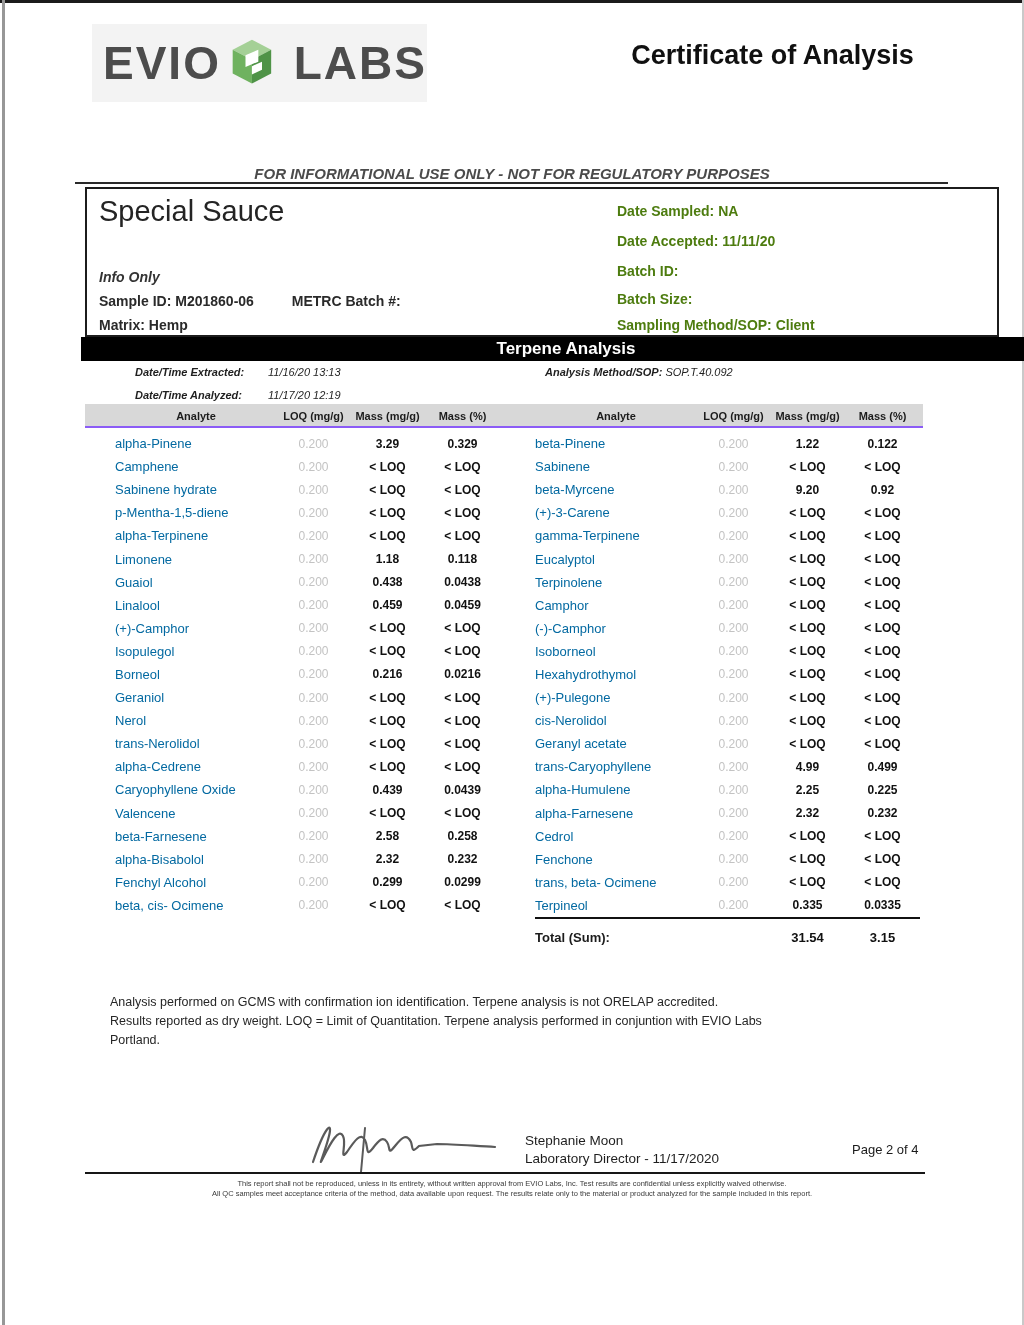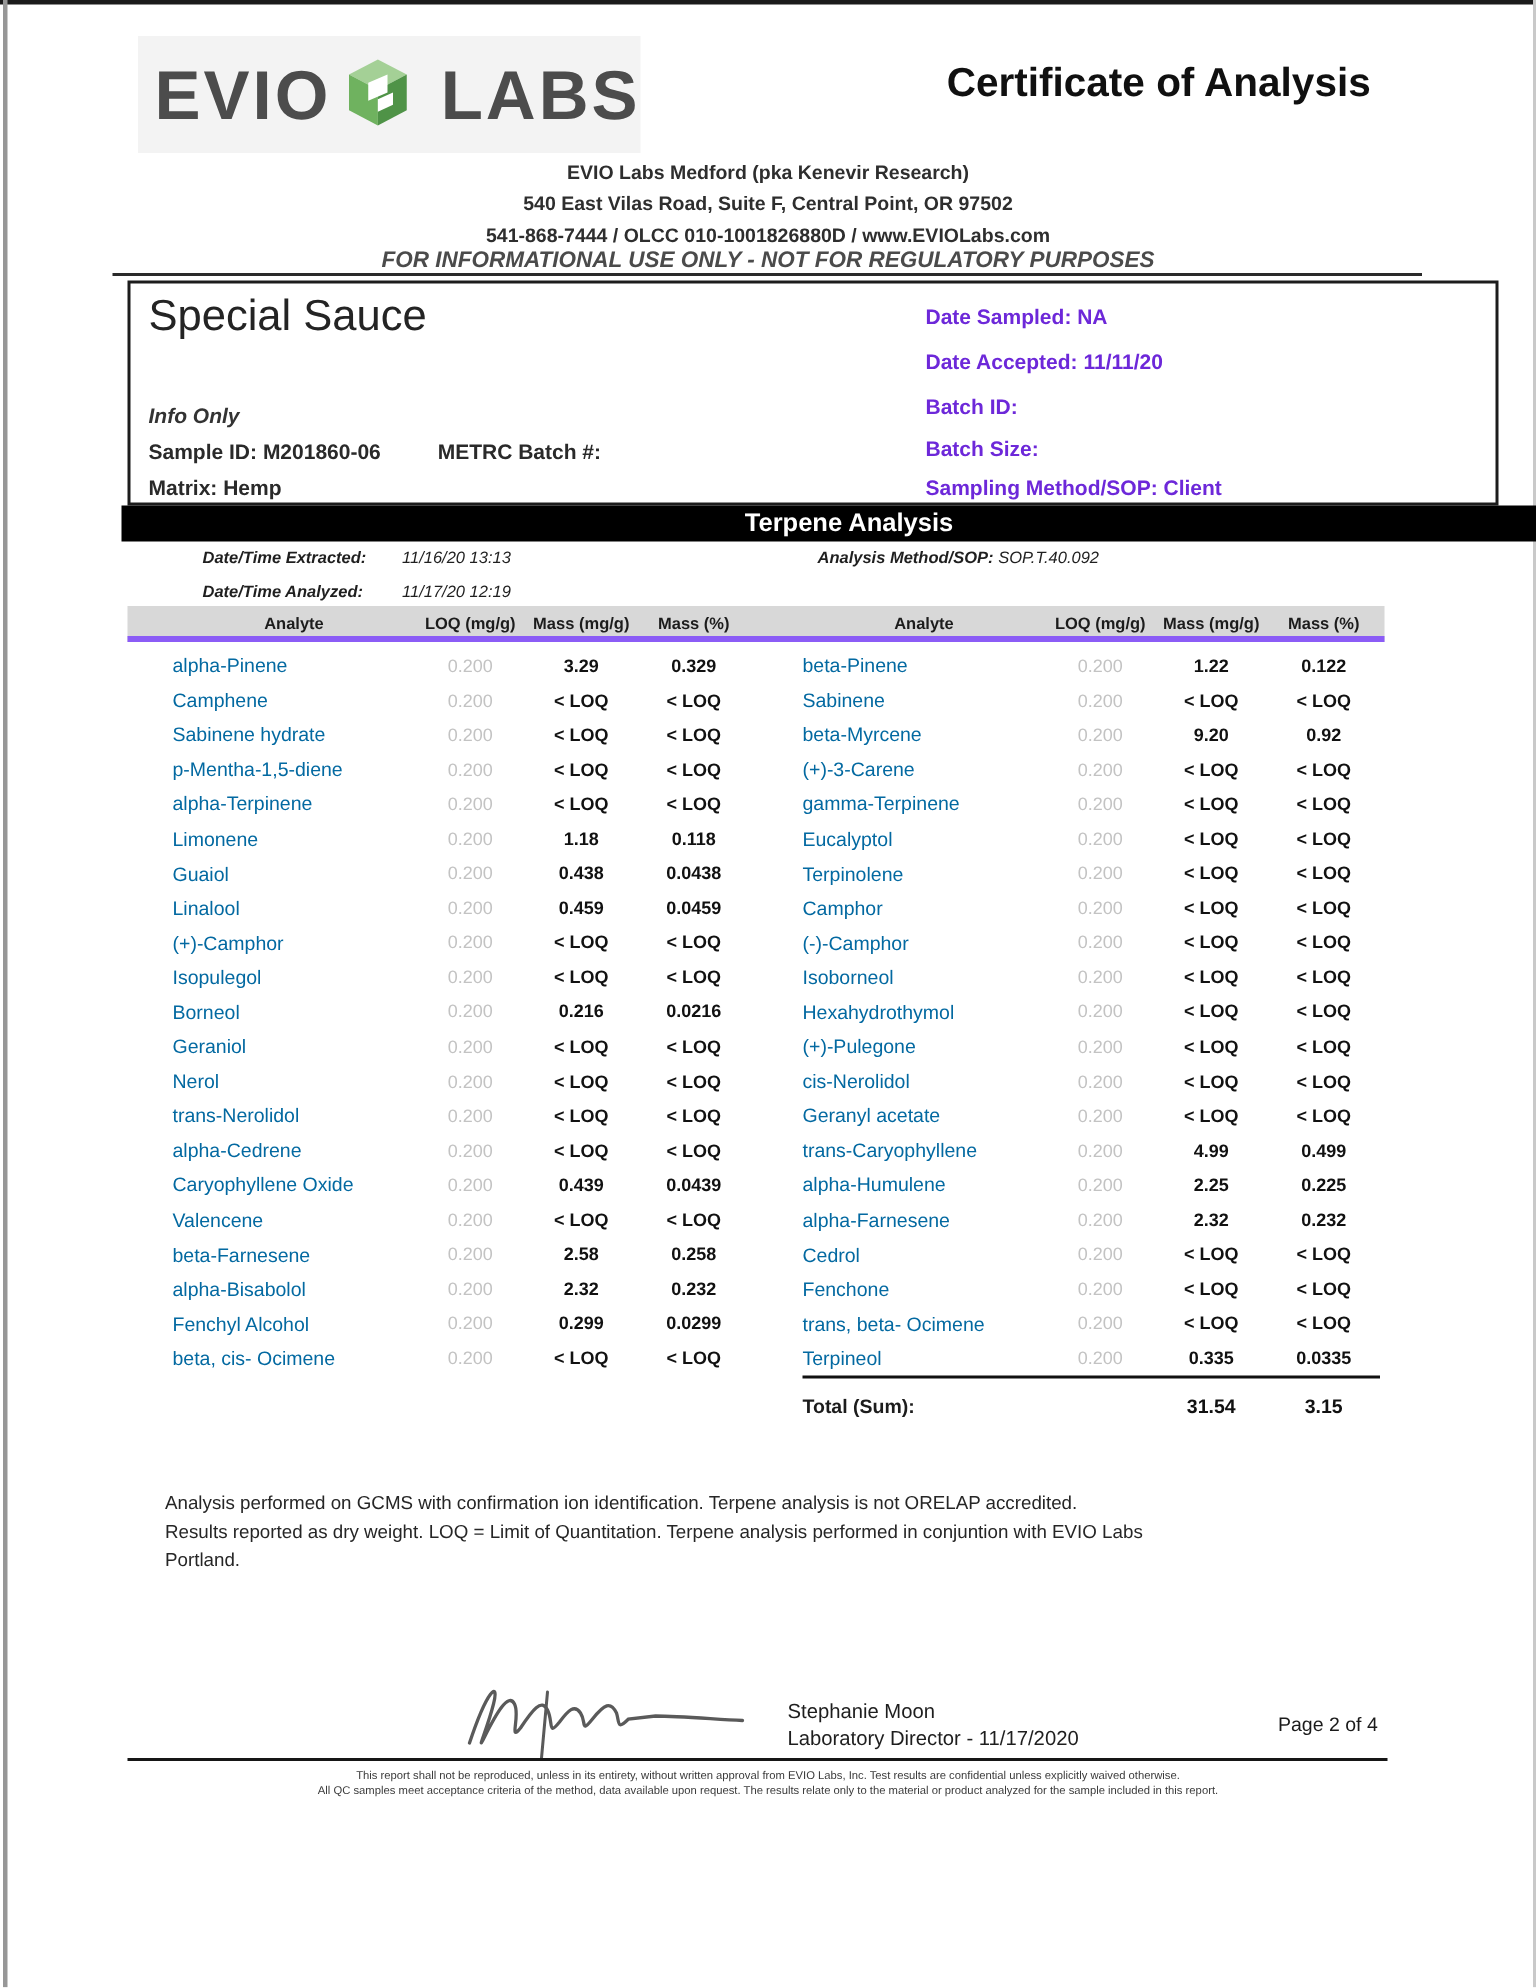"EVIO Labs Medford (pka Kenevir" div.addr { html: <div> <div>EVIO Labs Medford (pka Kenevir Research)</div> <div>540 East Vilas Road, Suite F, Central Point, OR 97502</div> <div>541-868-7444 / OLCC 010-1001826880D / www.EVIOLabs.com</div> </div> -> none }
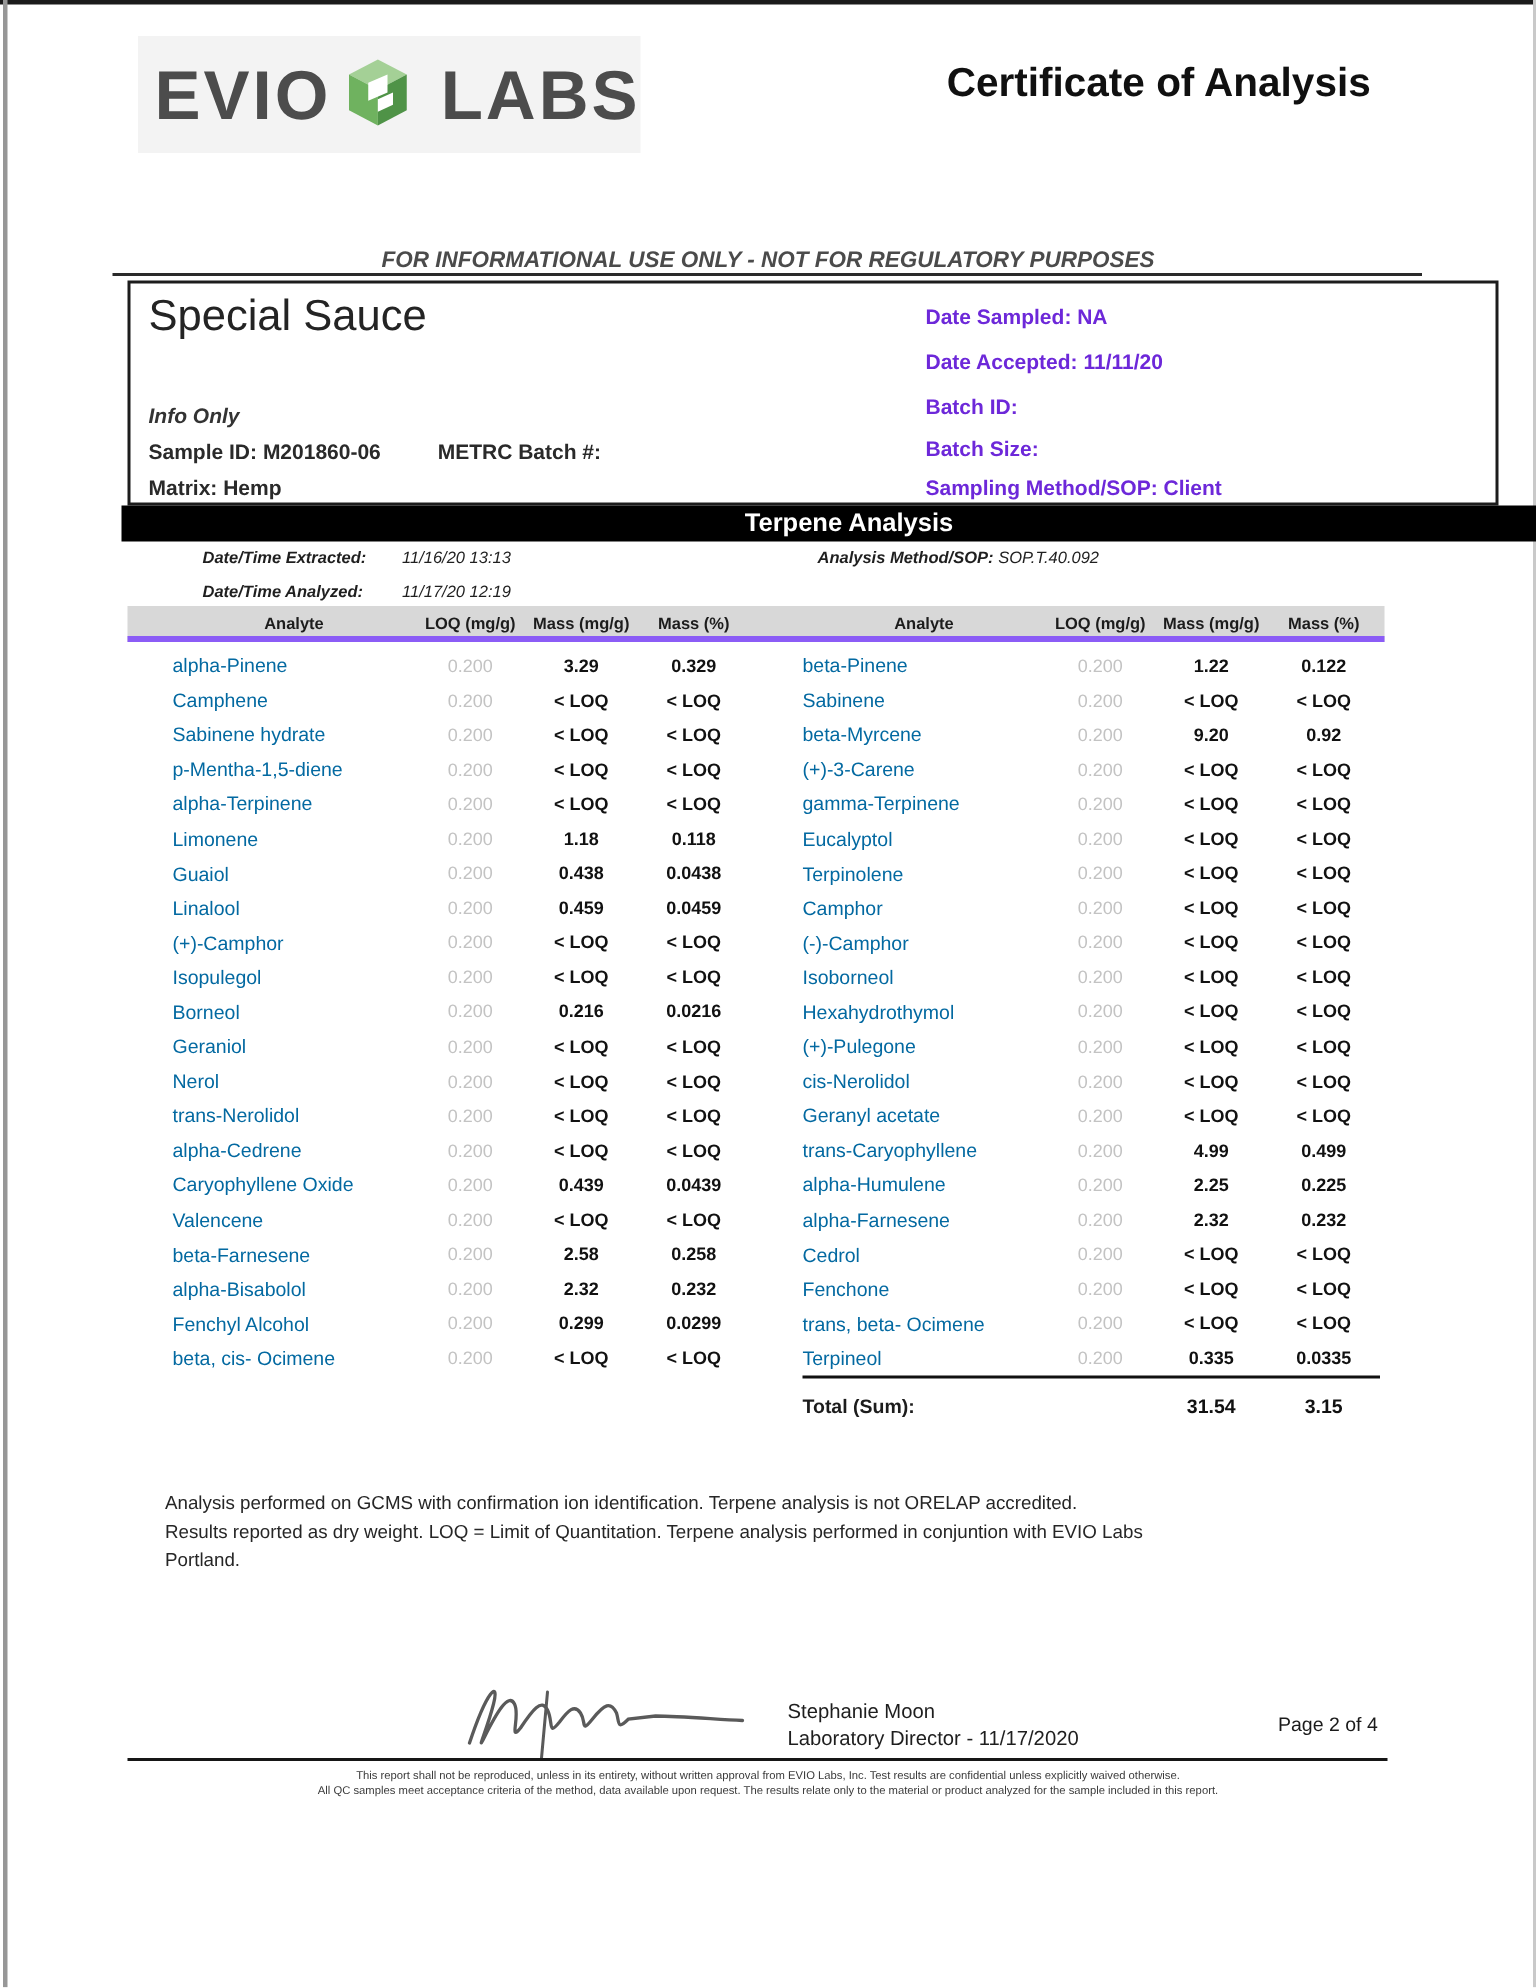"Date Sampled: NA" .ib-right div { color: #6d28d9 -> #4d7c0f }
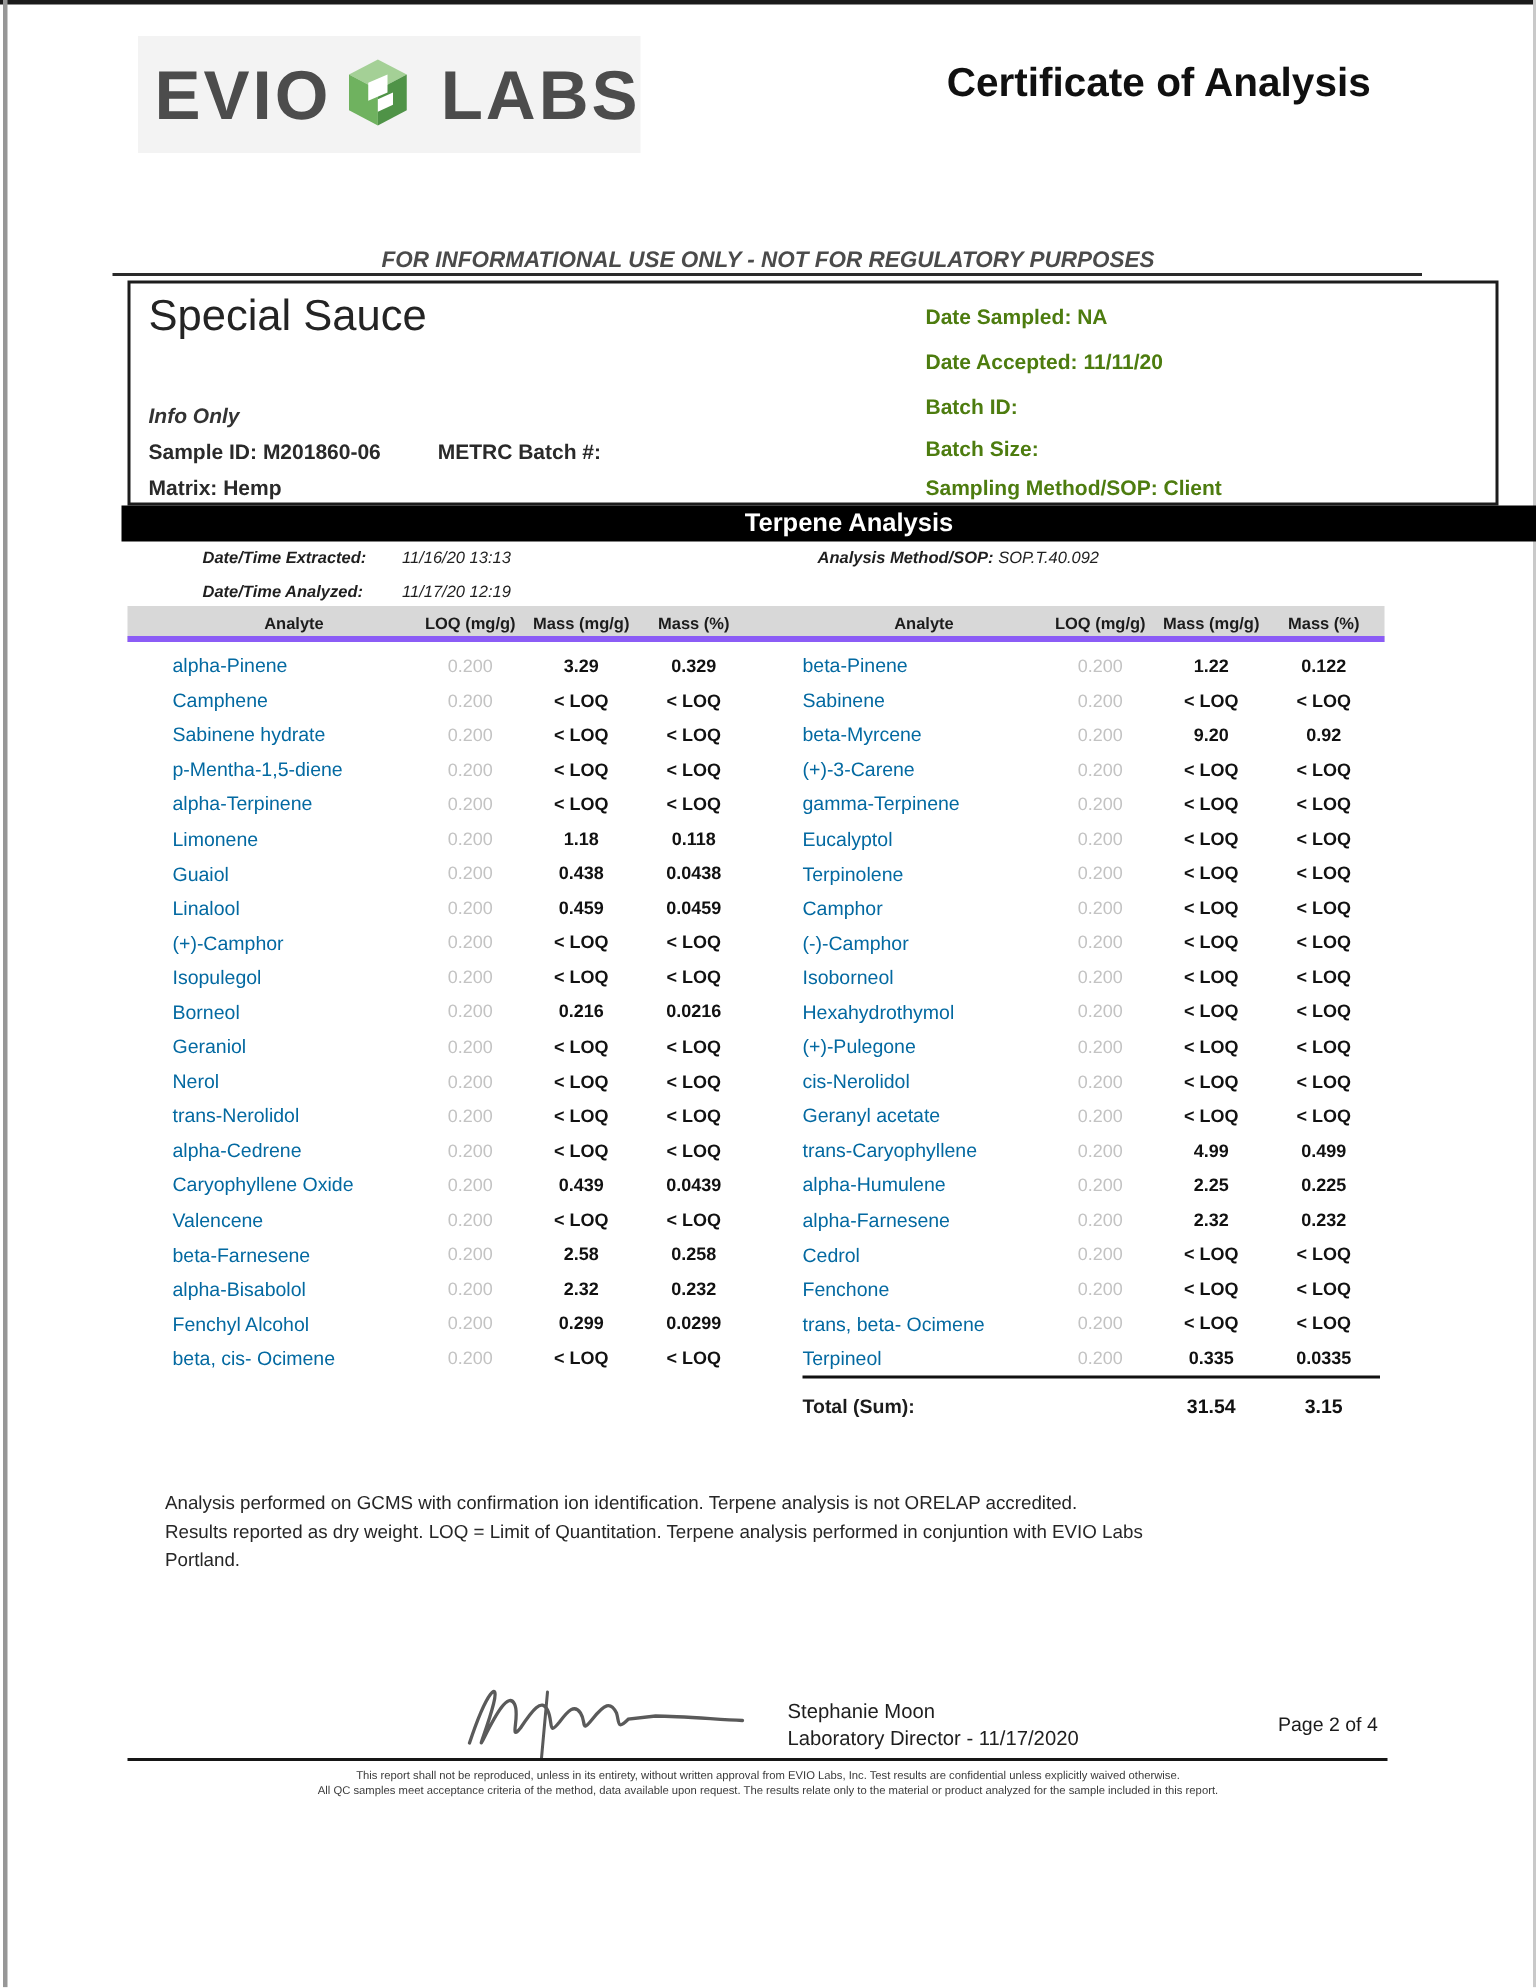"Analyte" .col-band { border-bottom: 4px solid #8b5cf6 -> 2px solid #8b5cf6 }
